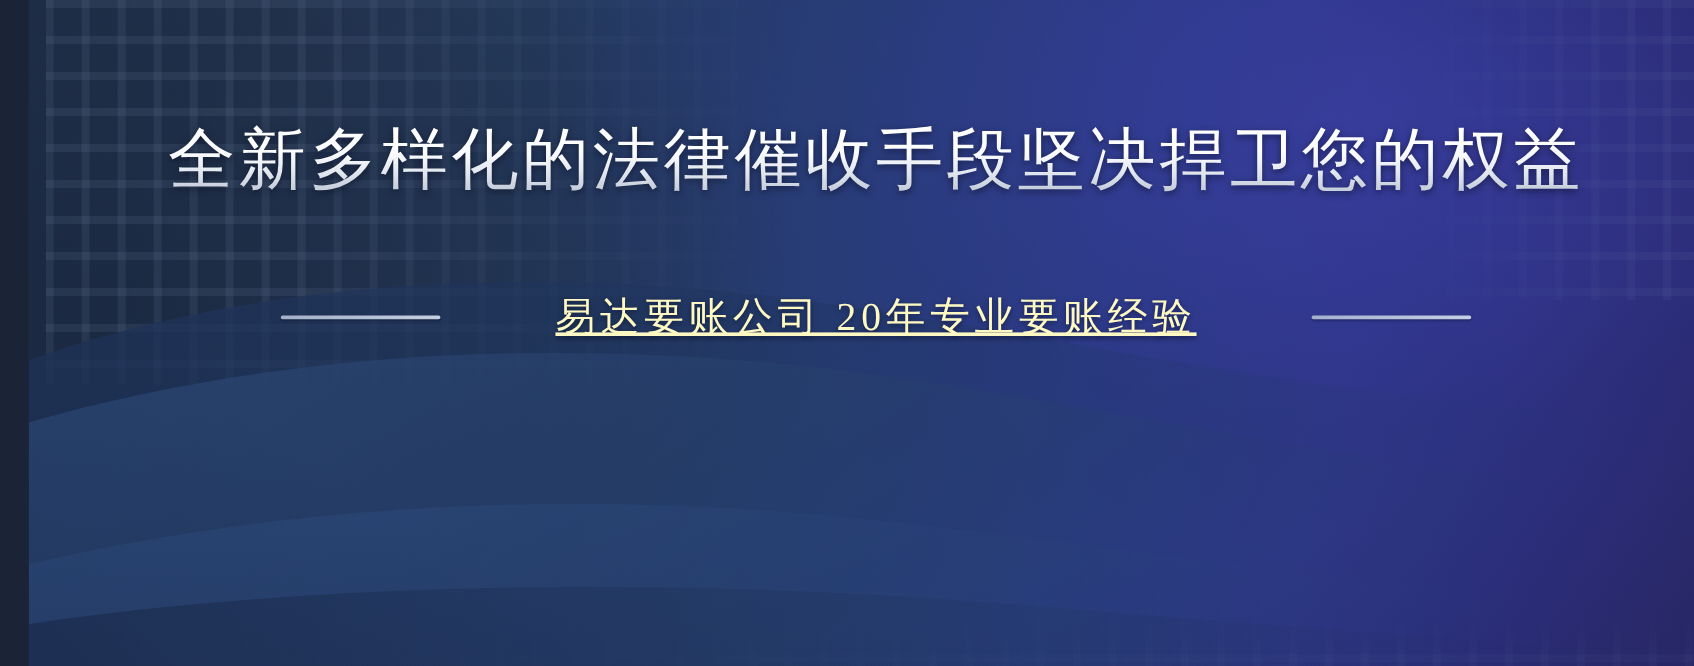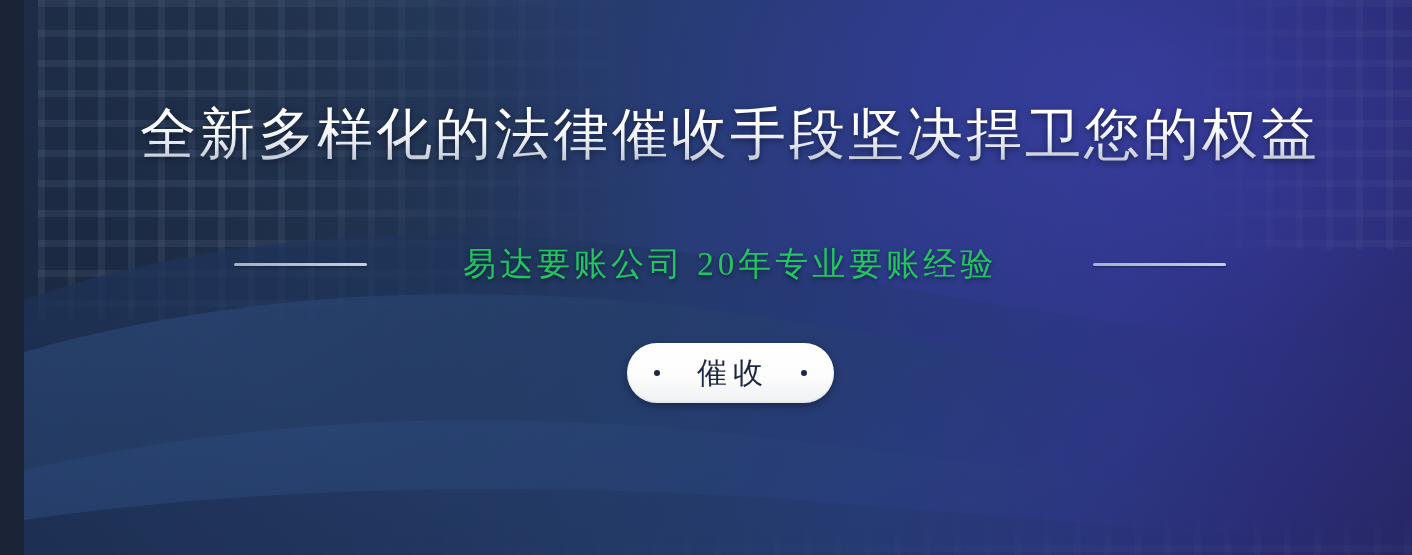"易达要账公司 20年专业要账经验" .subtitle { color: #22c55e -> #fef9c3; text-decoration: none -> underline }
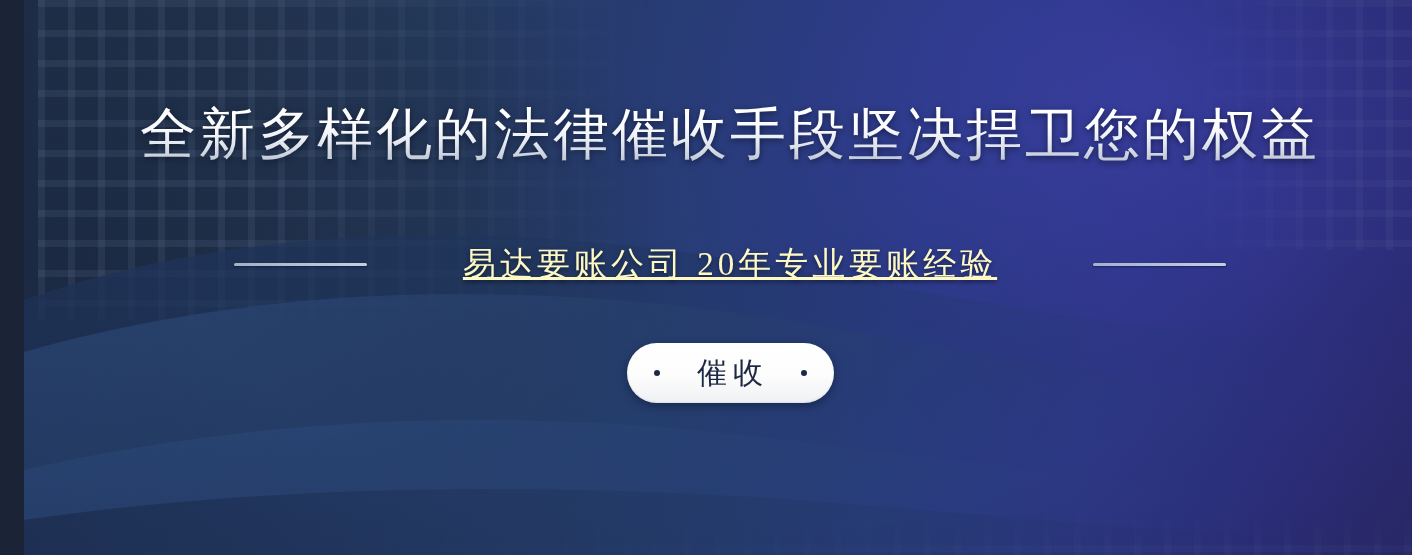"催收" div.pill { html: <div> <span></span> <span>催收</span> <span></span> </div> -> none }
